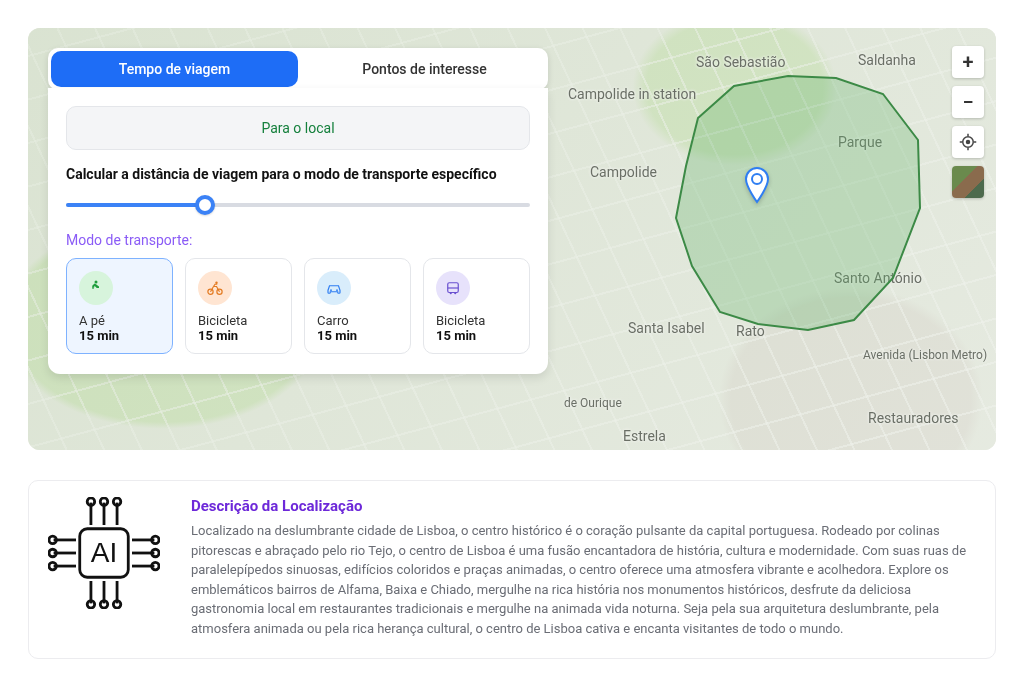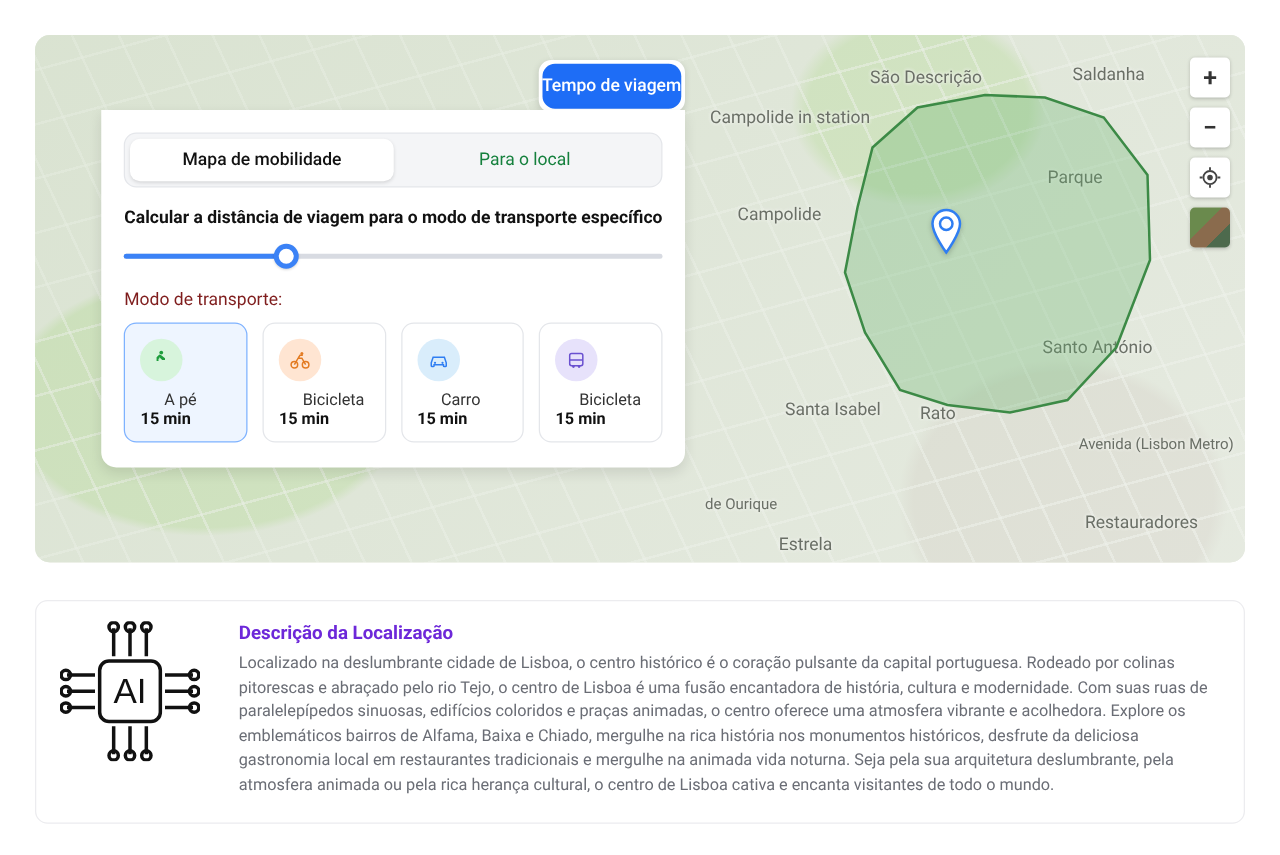"Tempo de viagem" .panel { align-items: flex-end -> none }
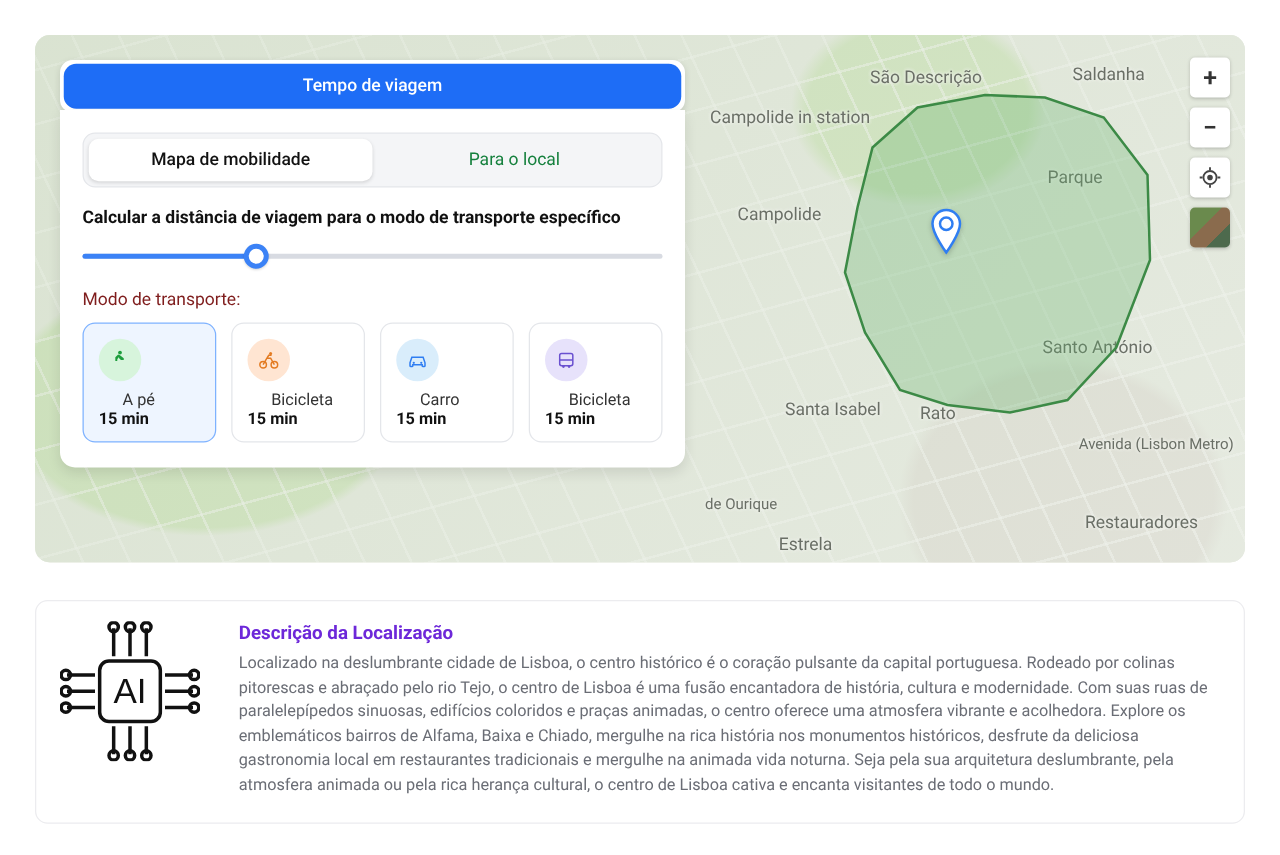"Pontos de interesse" div.tab { html: none -> <div>Pontos de interesse</div> }
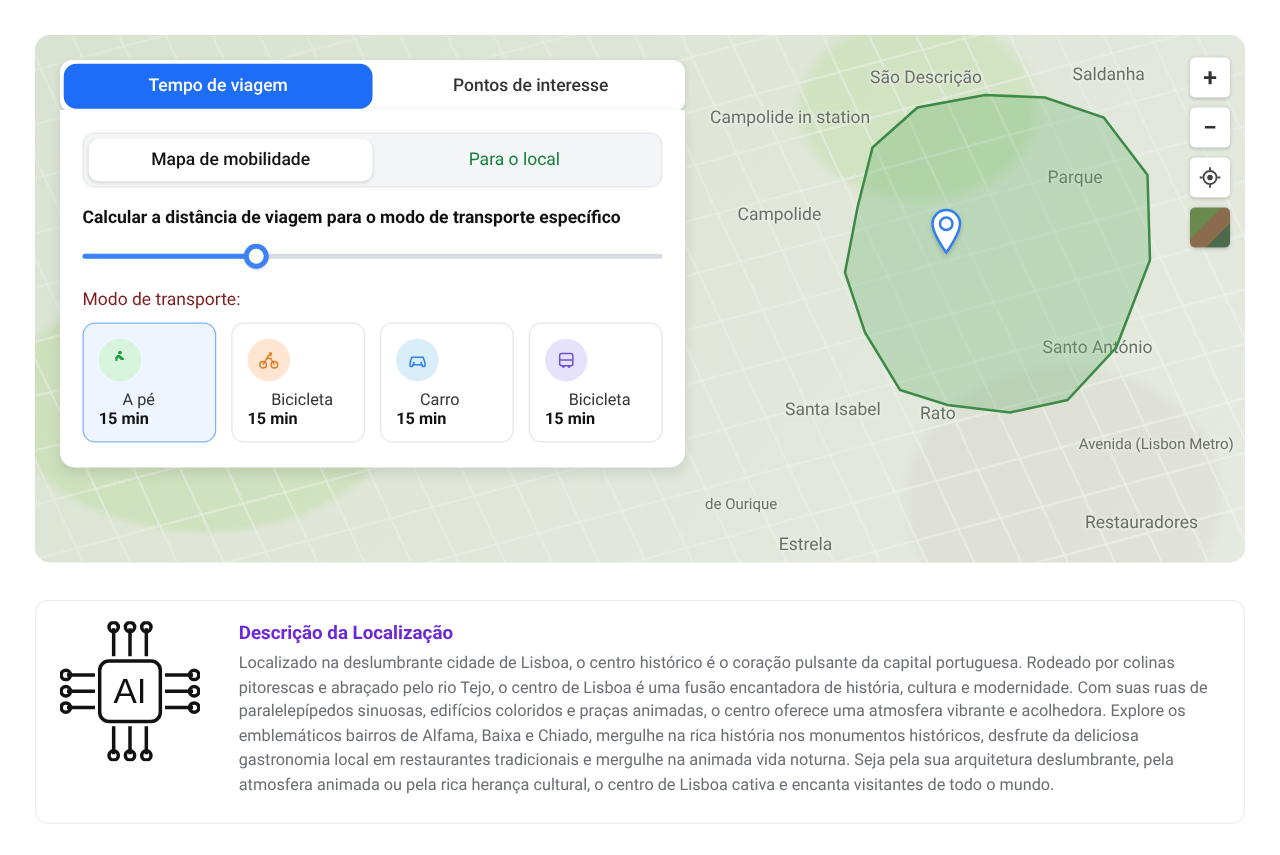"São Descrição" span.map-label { text: Descrição -> Sebastião }
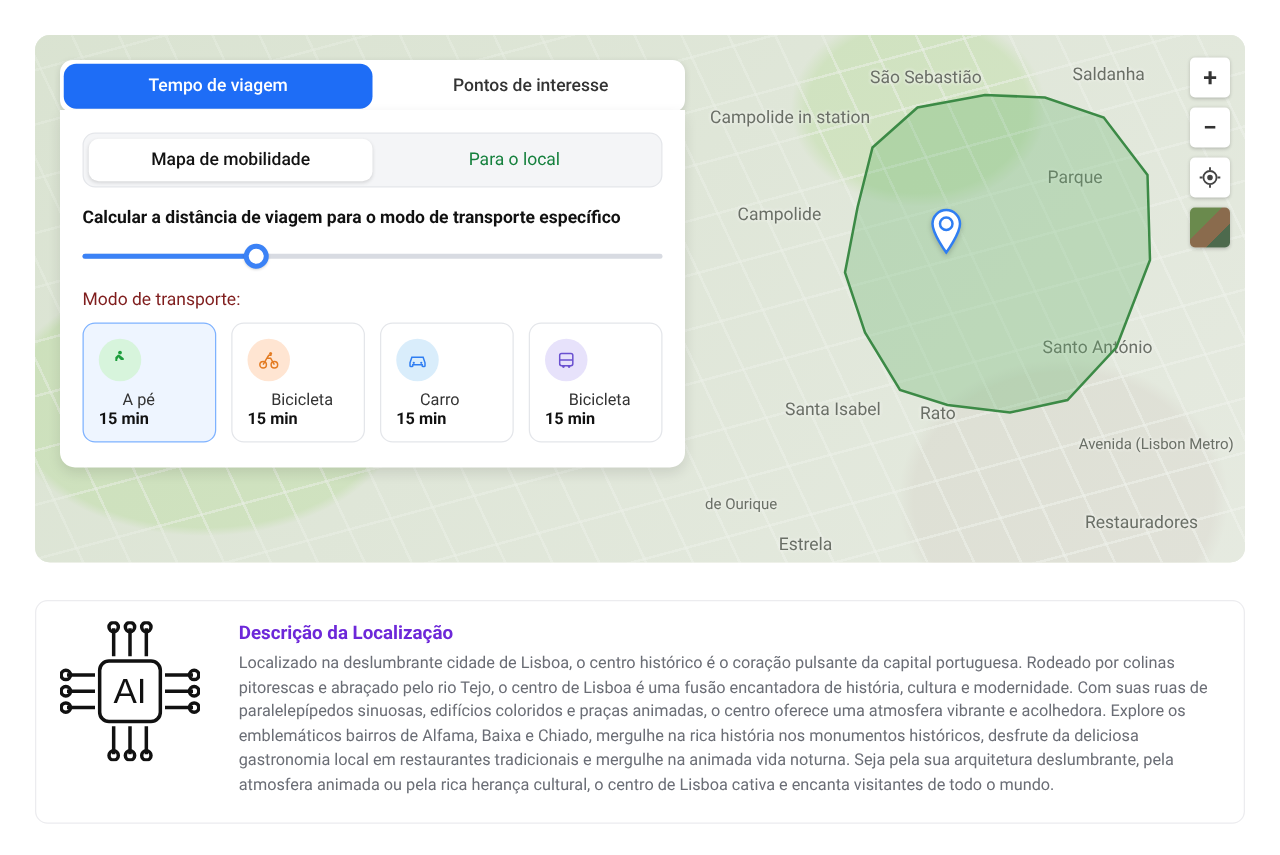"Mapa de mobilidade" div.tab2 { html: <div>Mapa de mobilidade</div> -> none }
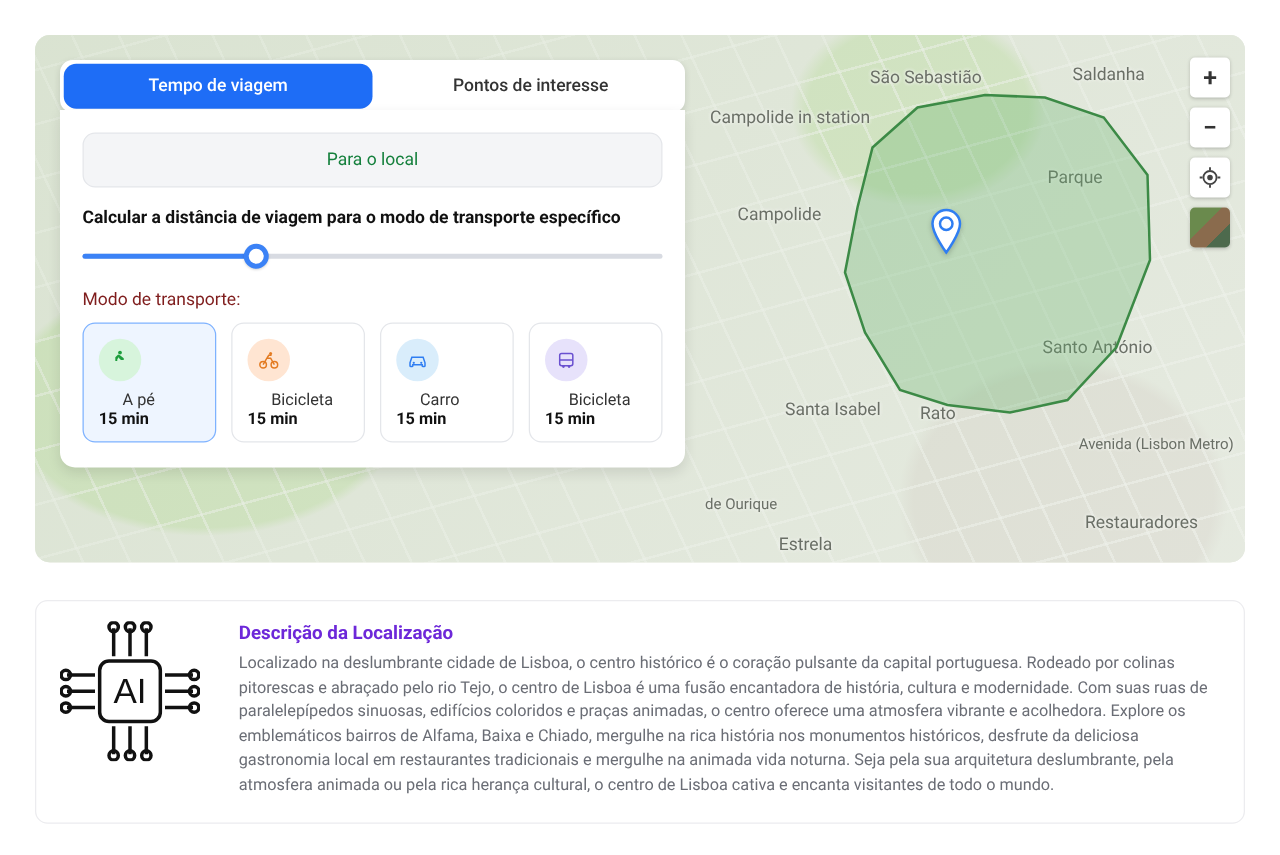"Modo de transporte:" .mode-label { color: #7f1d1d -> #8b5cf6 }
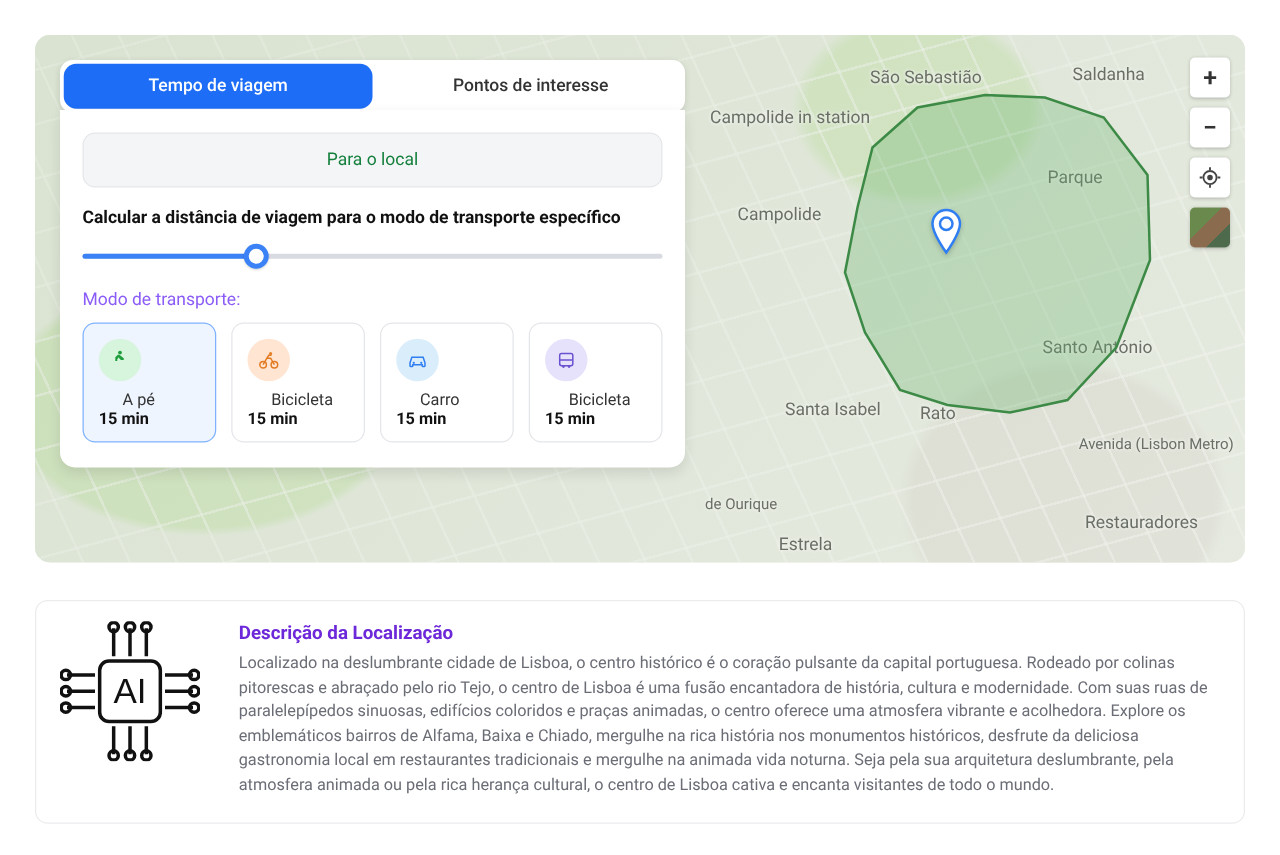"A pé" .mode .ttl { margin-left: 19px -> none }
